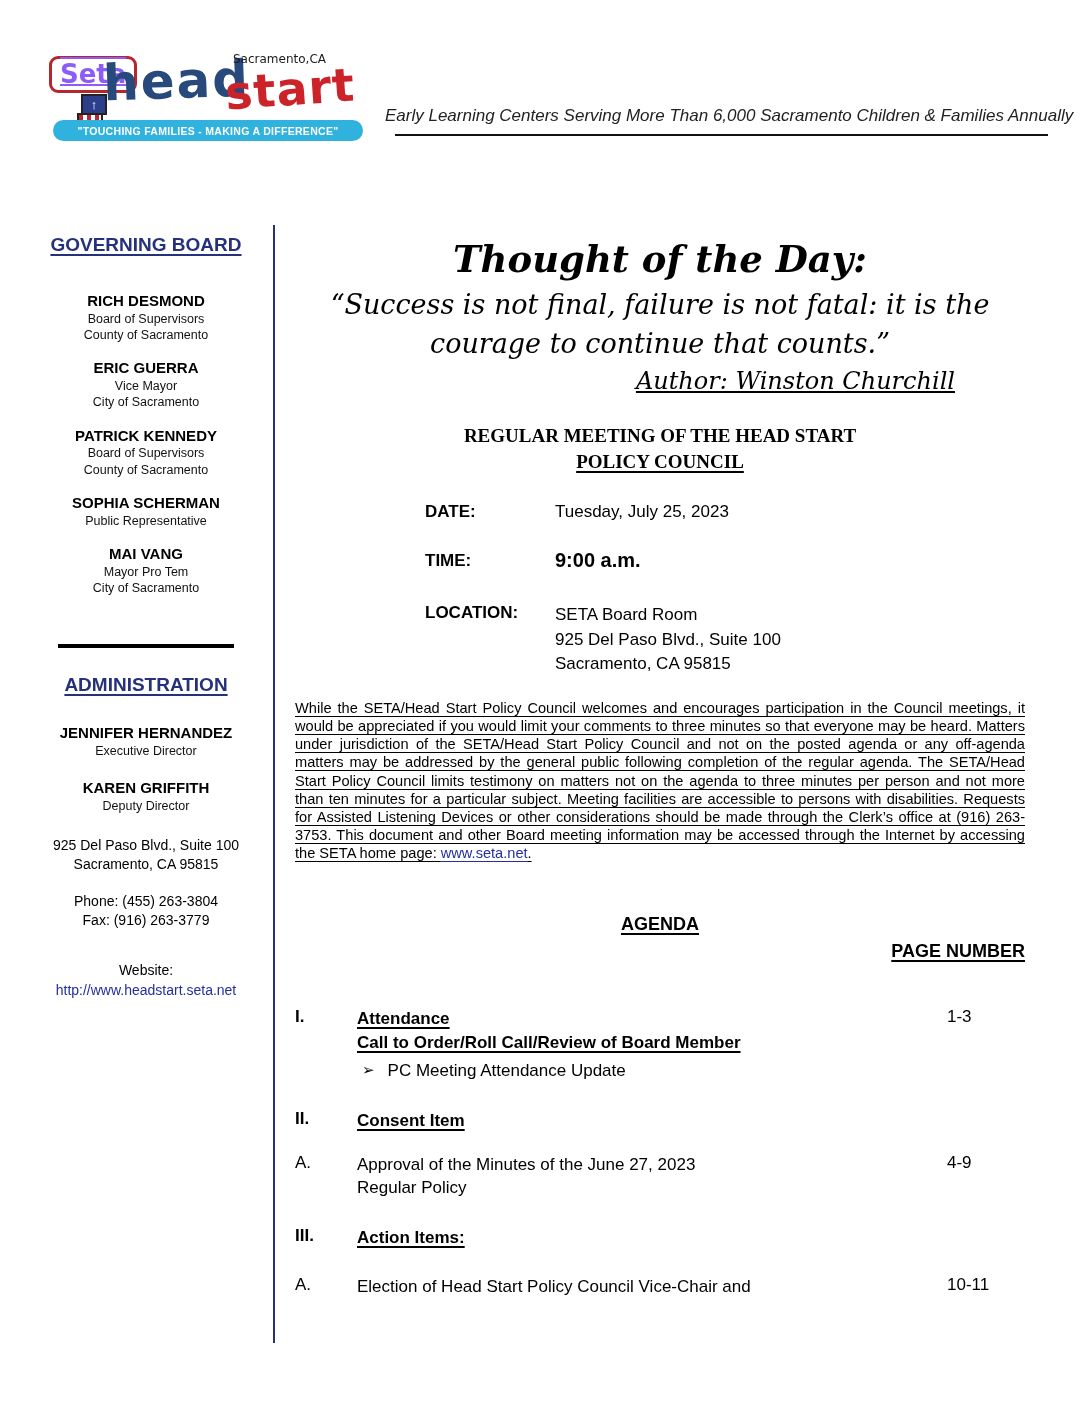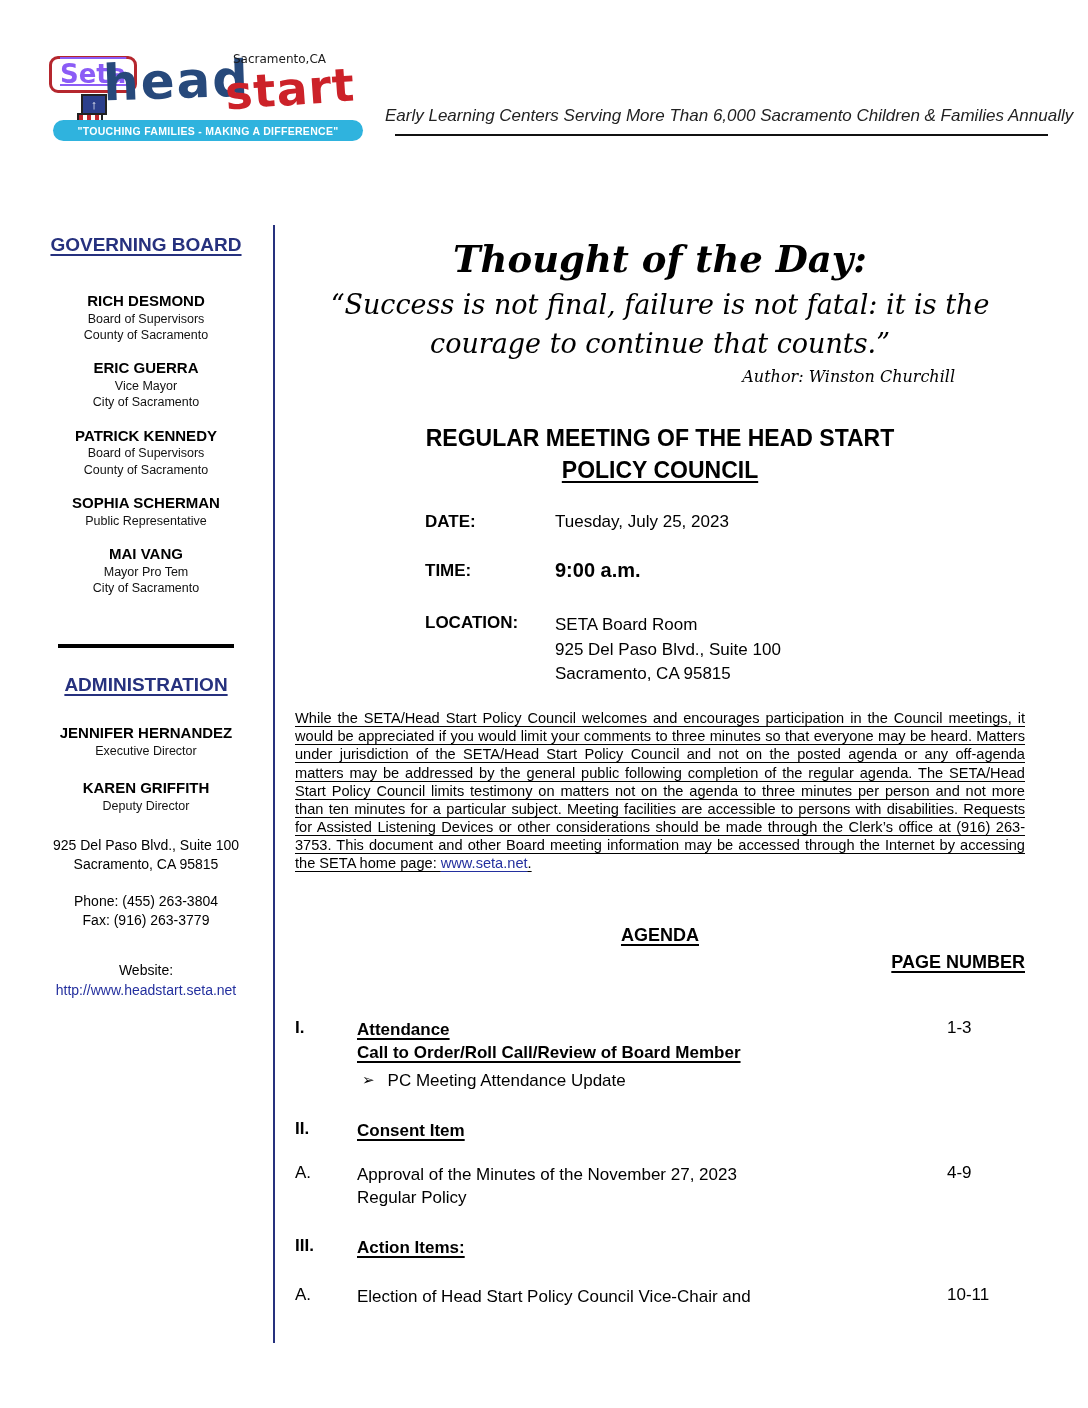"Author: Winston Churchill" .quote-author { font-size: 16px -> 24px; text-decoration: none -> underline }
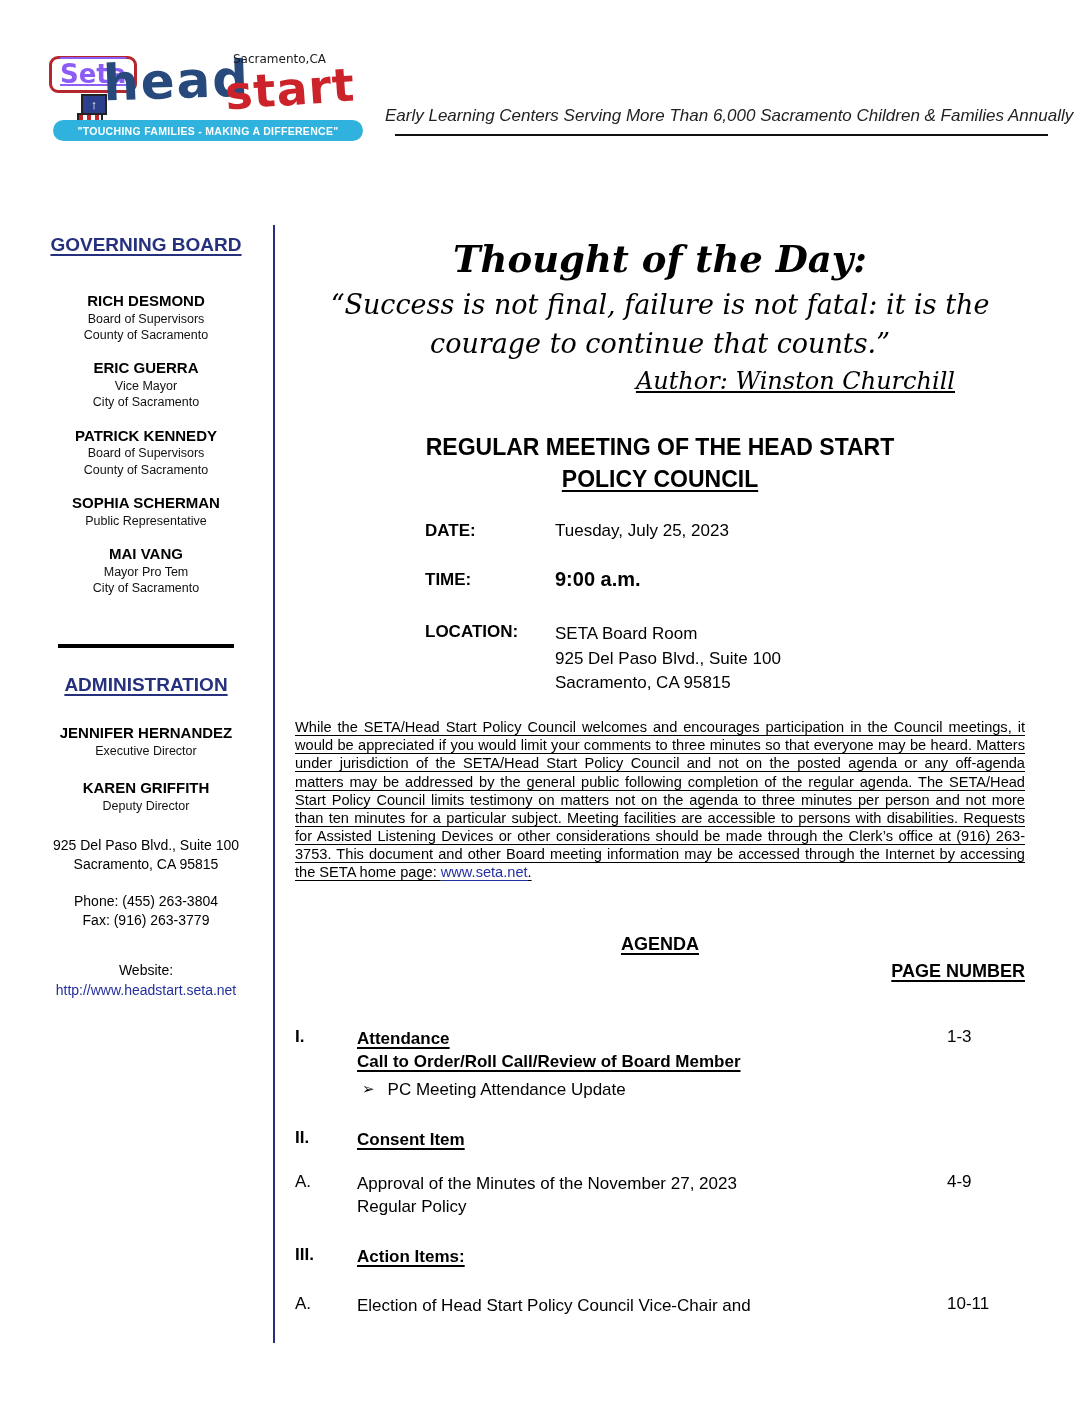"REGULAR MEETING OF THE HEAD" .meeting-title { font-family: none -> Liberation Serif, serif; font-size: 23px -> 19px; margin-top: 36px -> 28px }
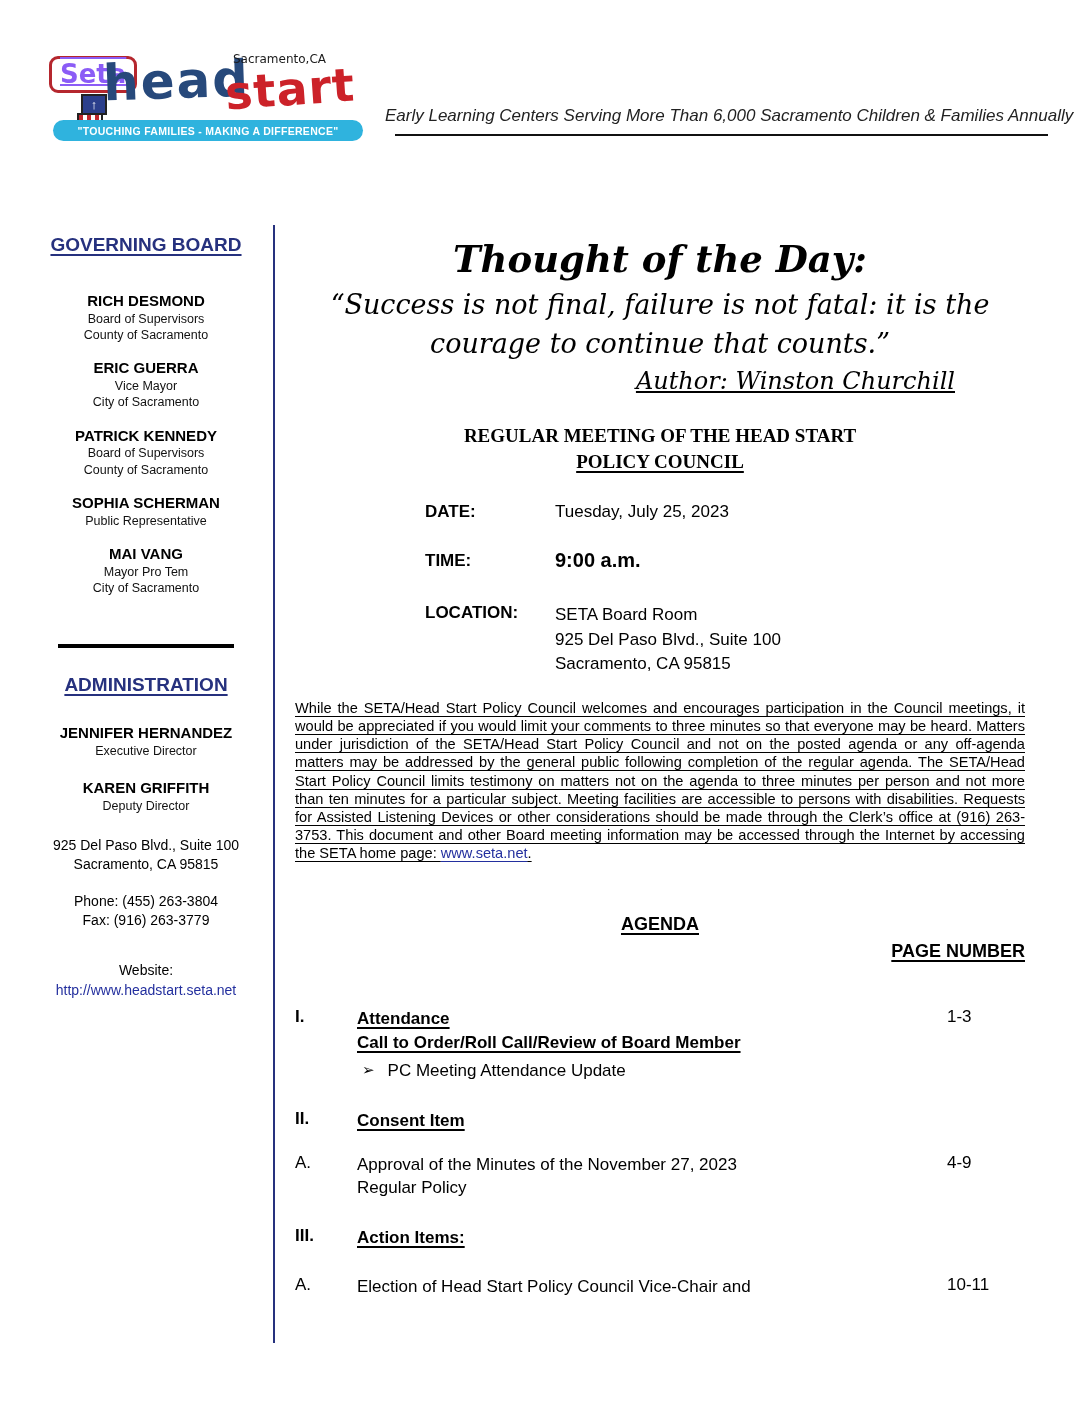"Approval of the Minutes of" div { text: November -> June }
